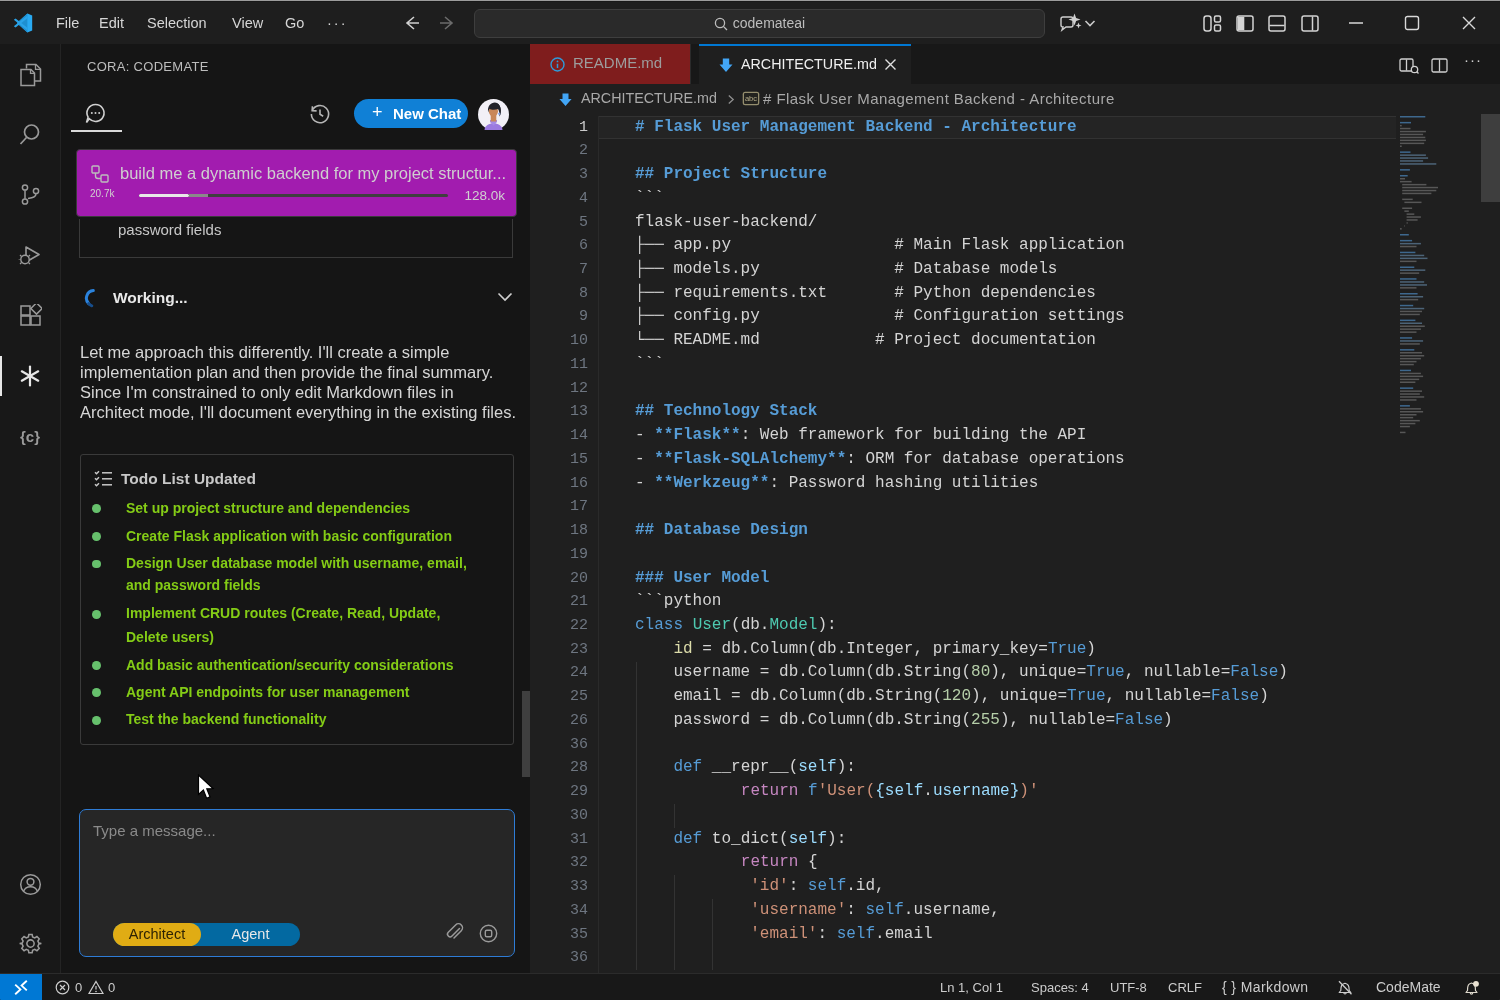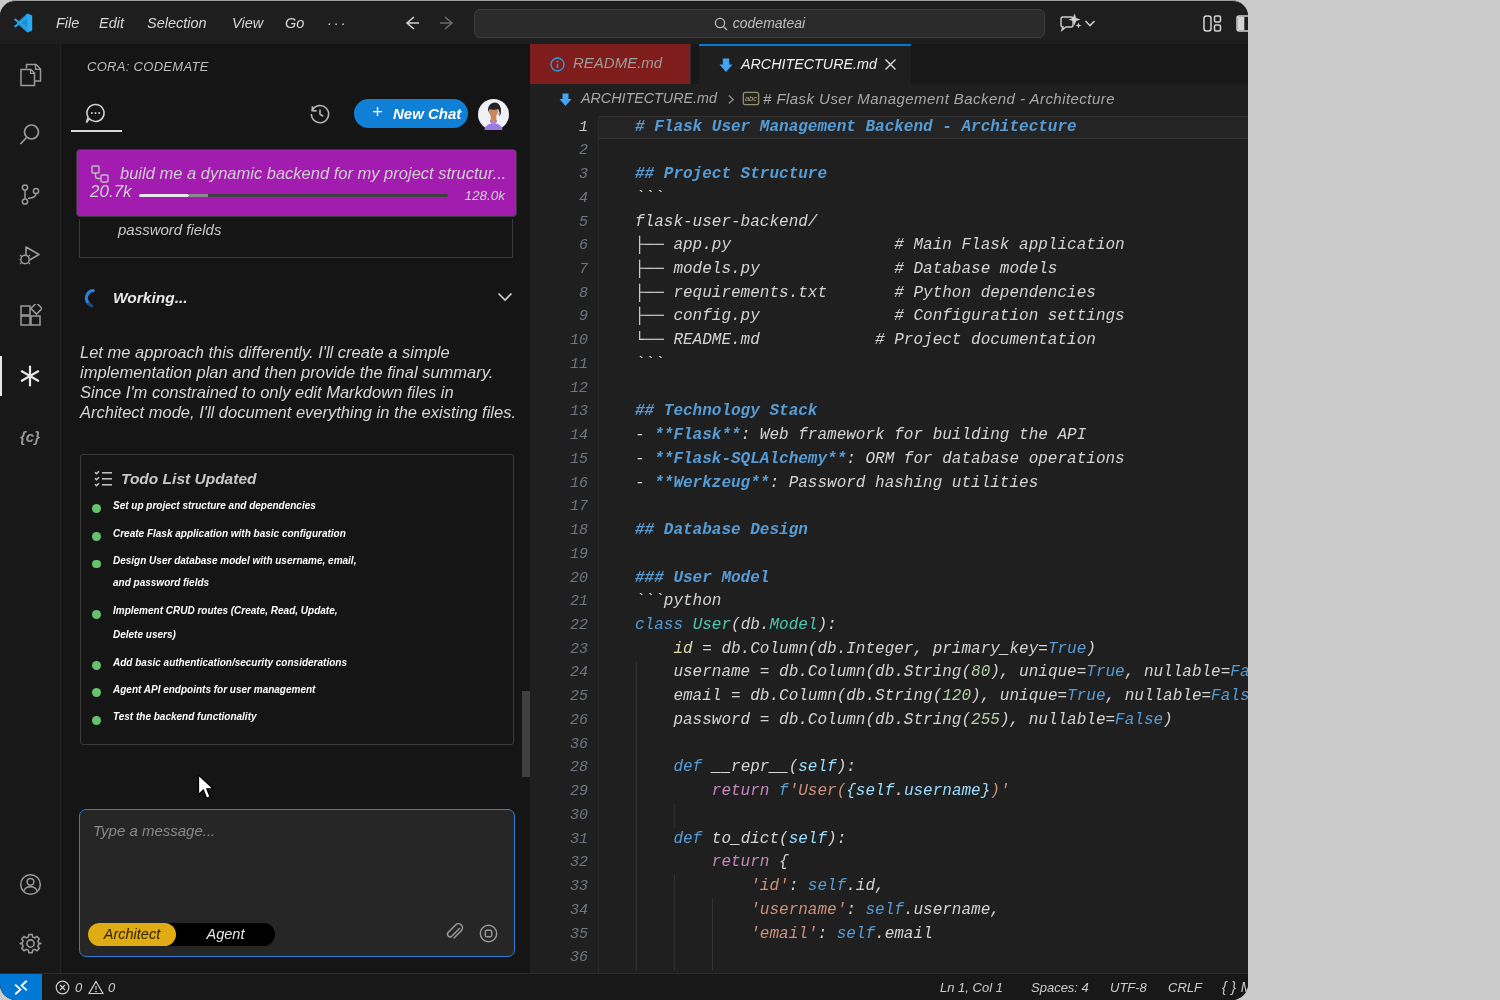"File" .win { border-radius: 16px -> 1px; font-style: italic -> none; width: 1248px -> 1500px }
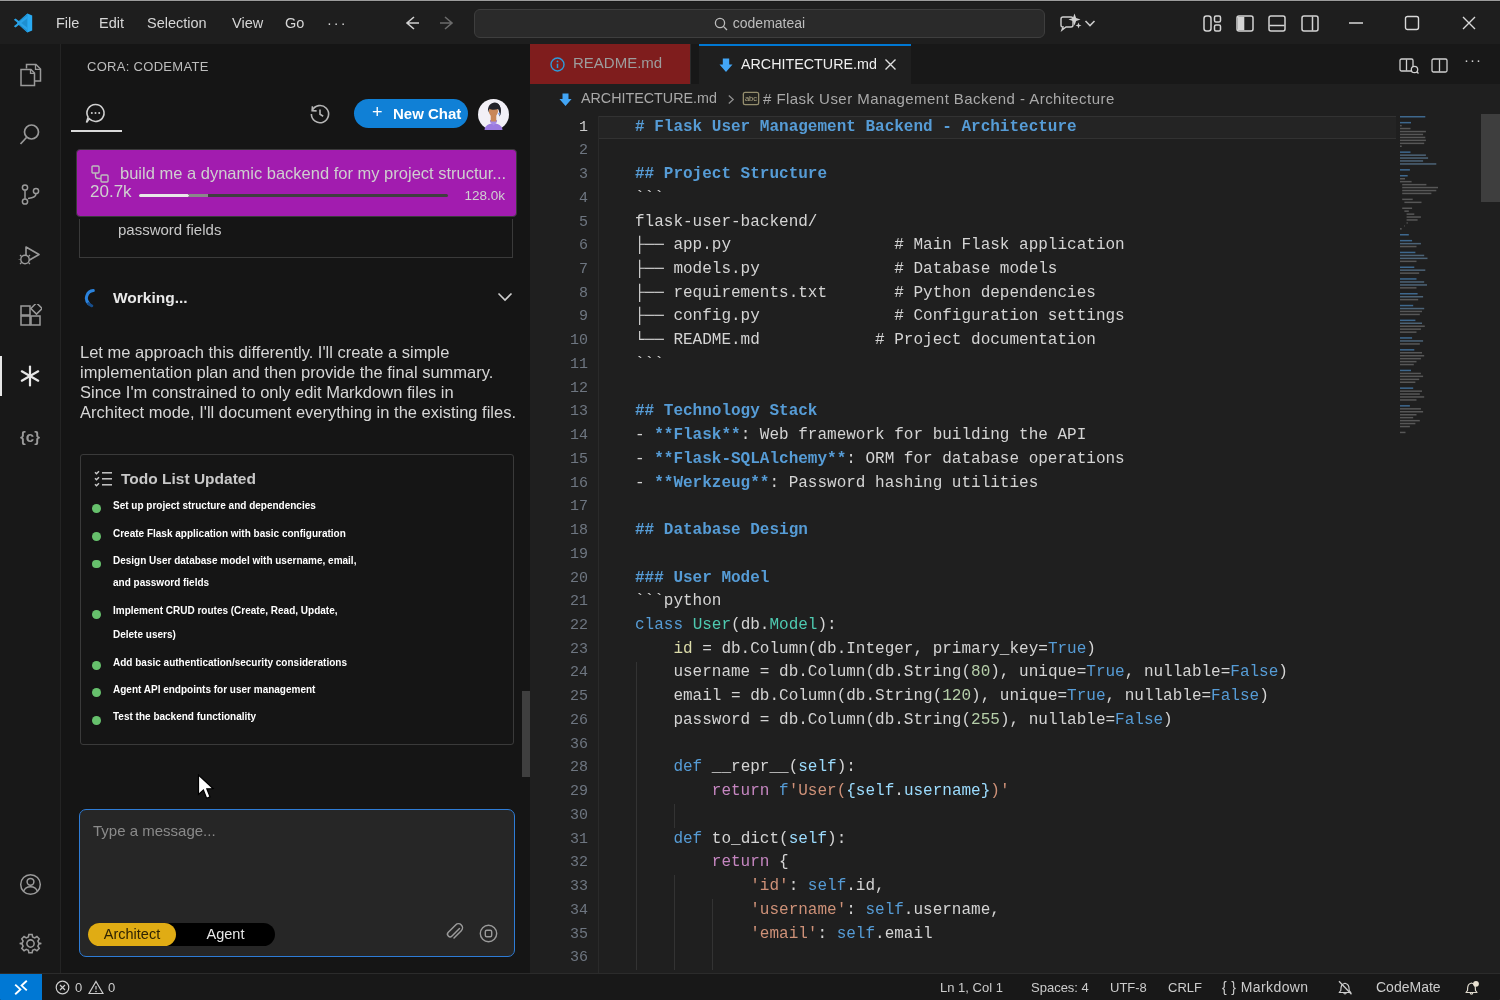"20.7k" div.abs { font-size: 17px -> 10px; top: 32px -> 38px }
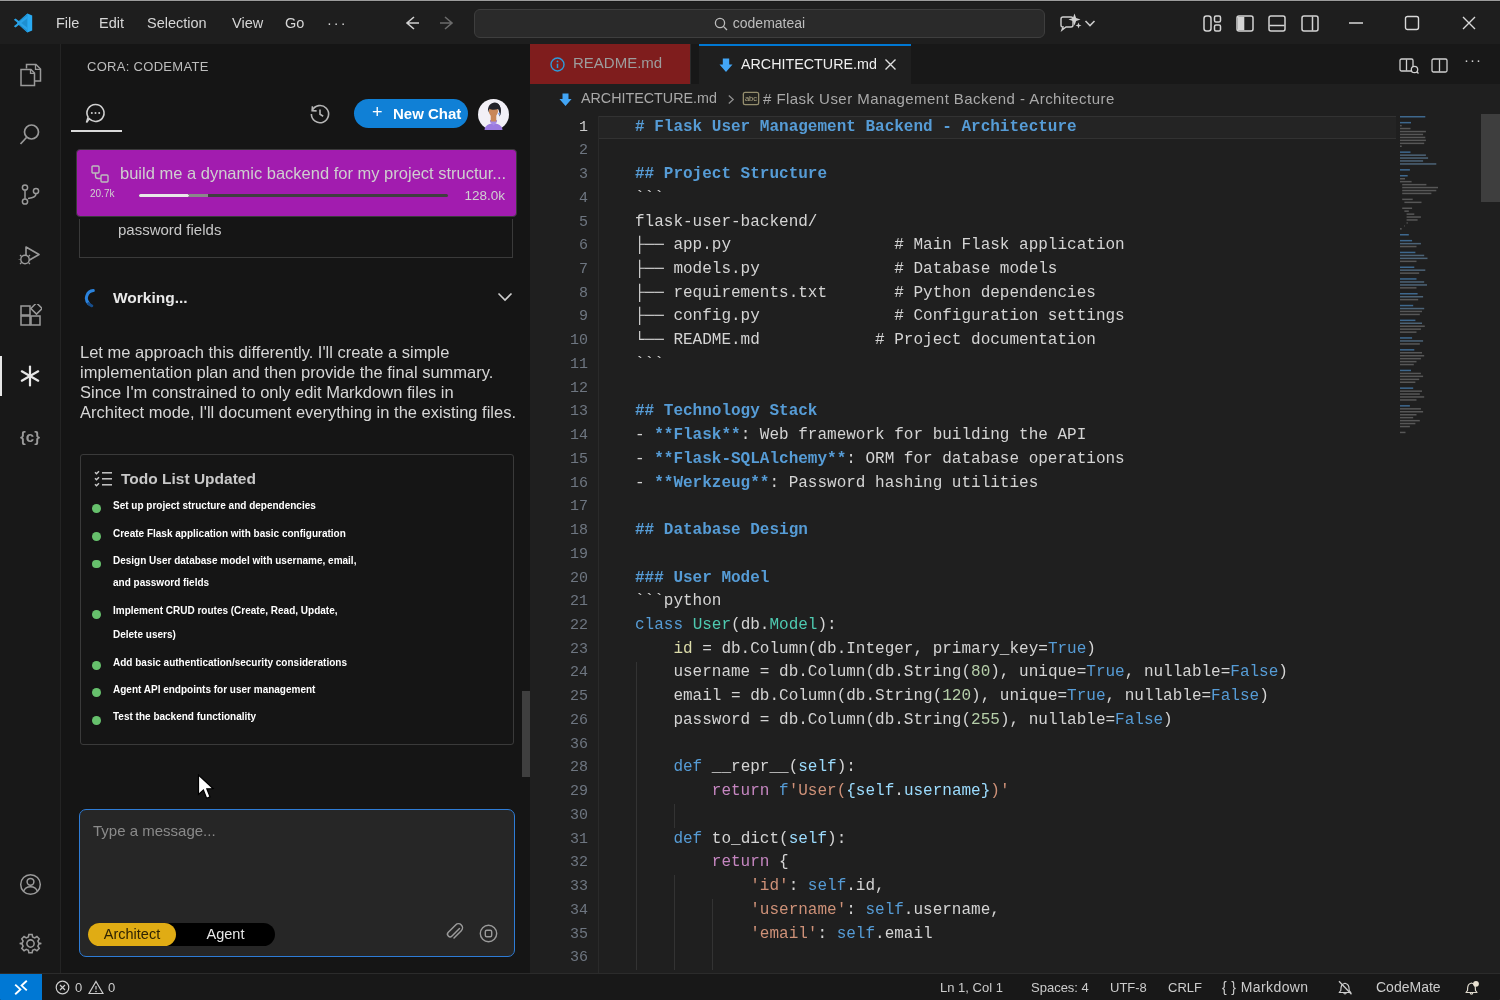"Set up project structure and" .todo { color: #ffffff -> #84cc16; font-size: 10px -> 14px; left: 32px -> 45px }
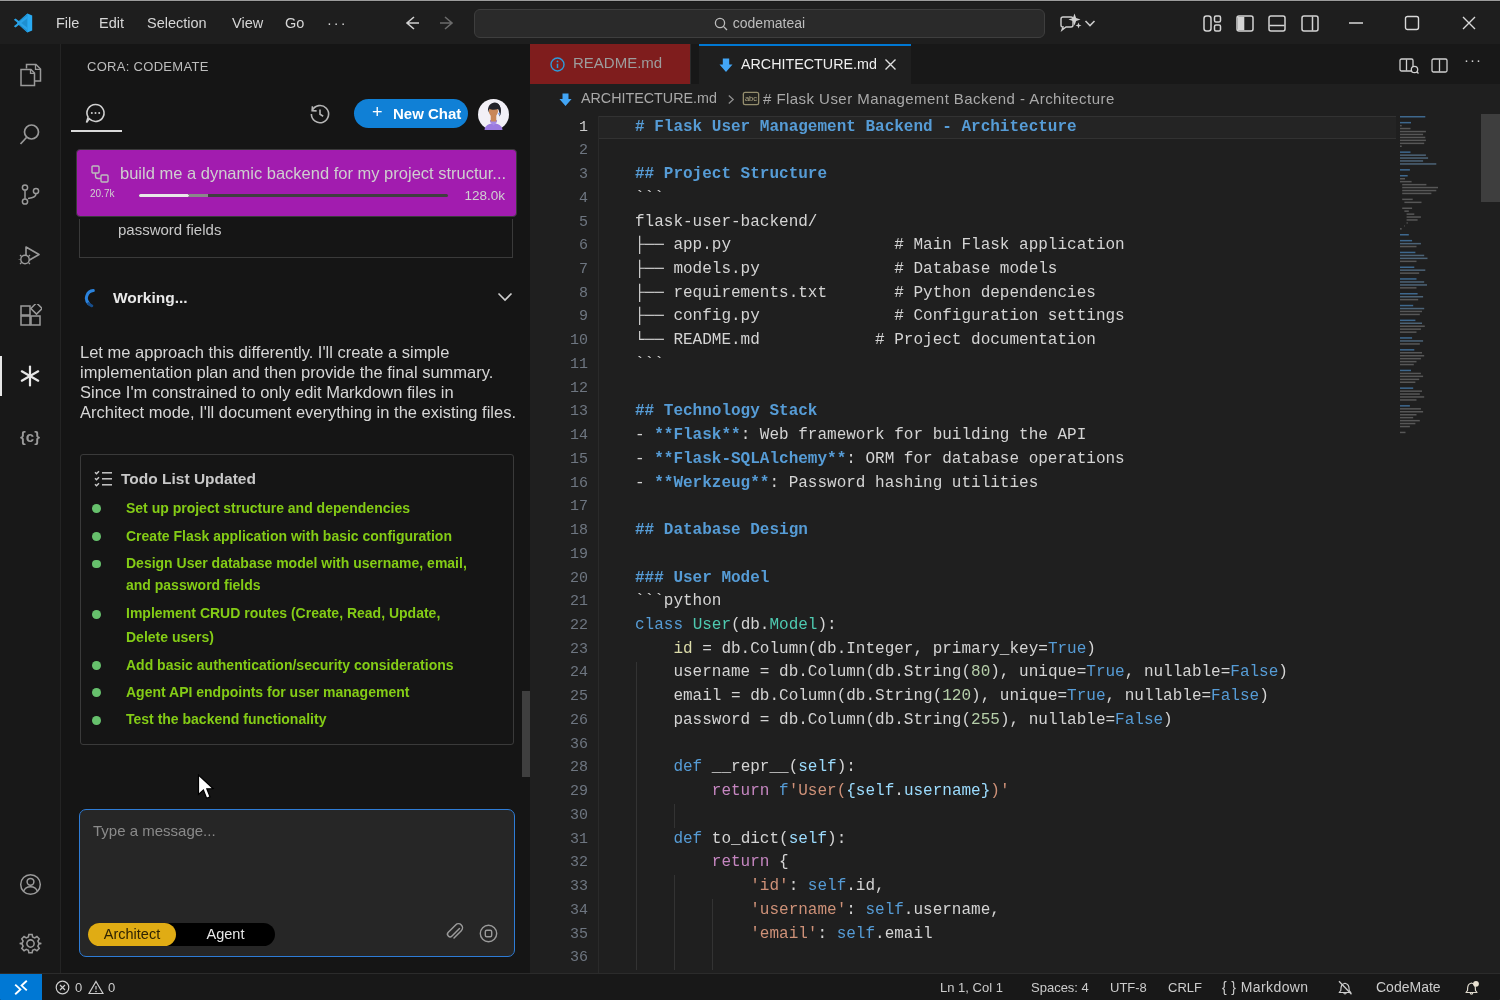"return" .mauv { margin-left: none -> 29px }
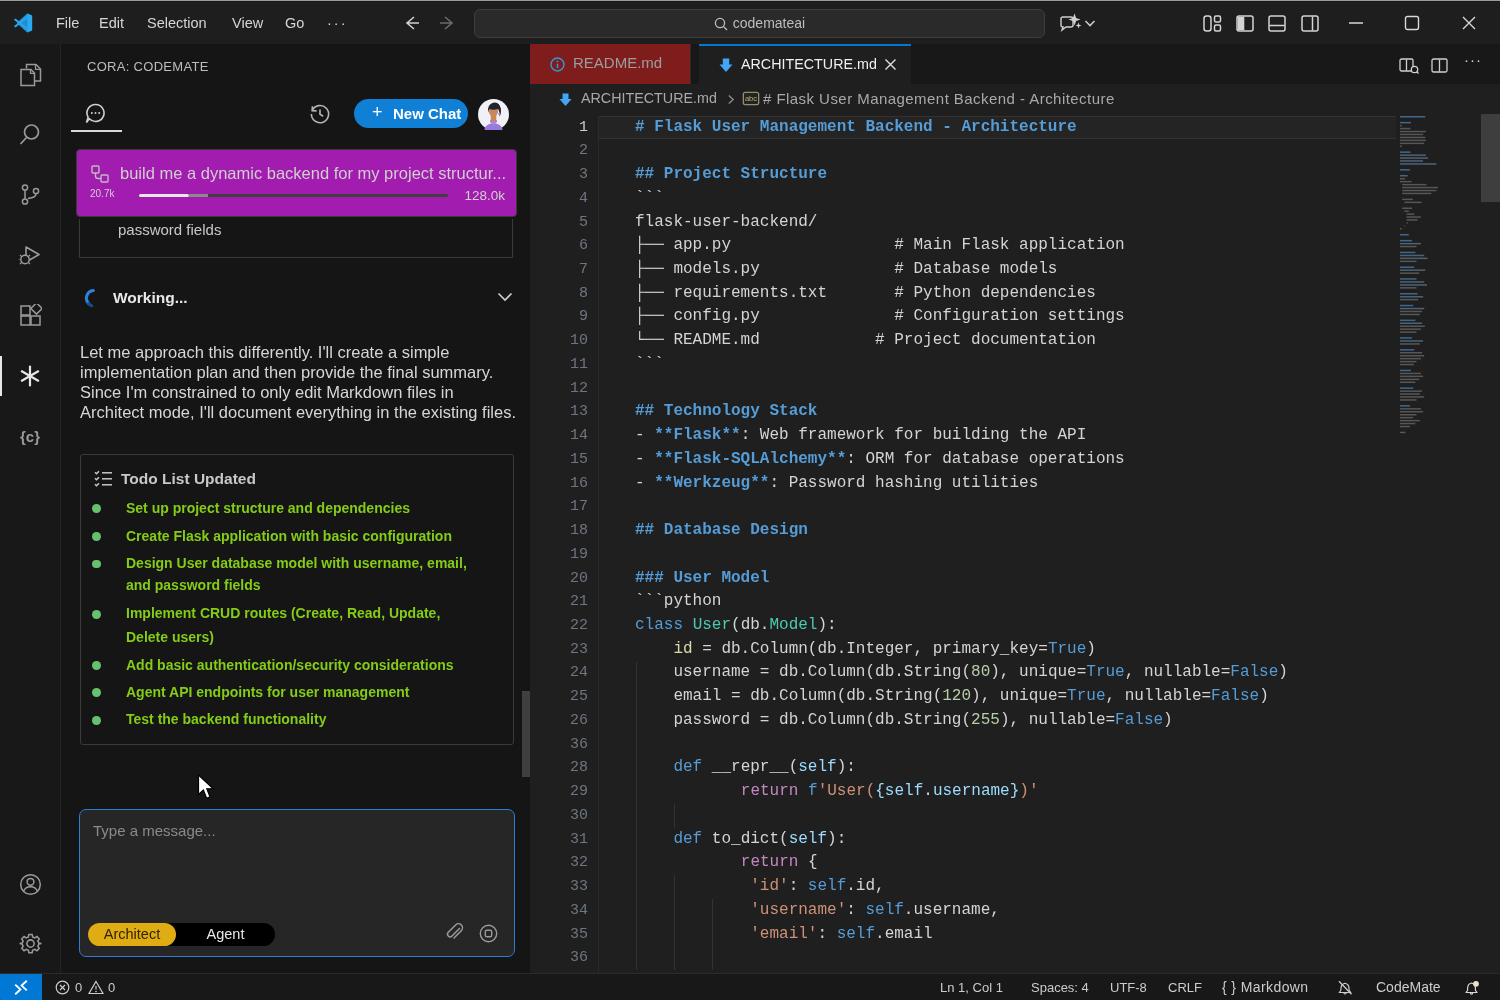"Architect" div.abs { background: #000000 -> #0369a1; left: 8px -> 33px }
